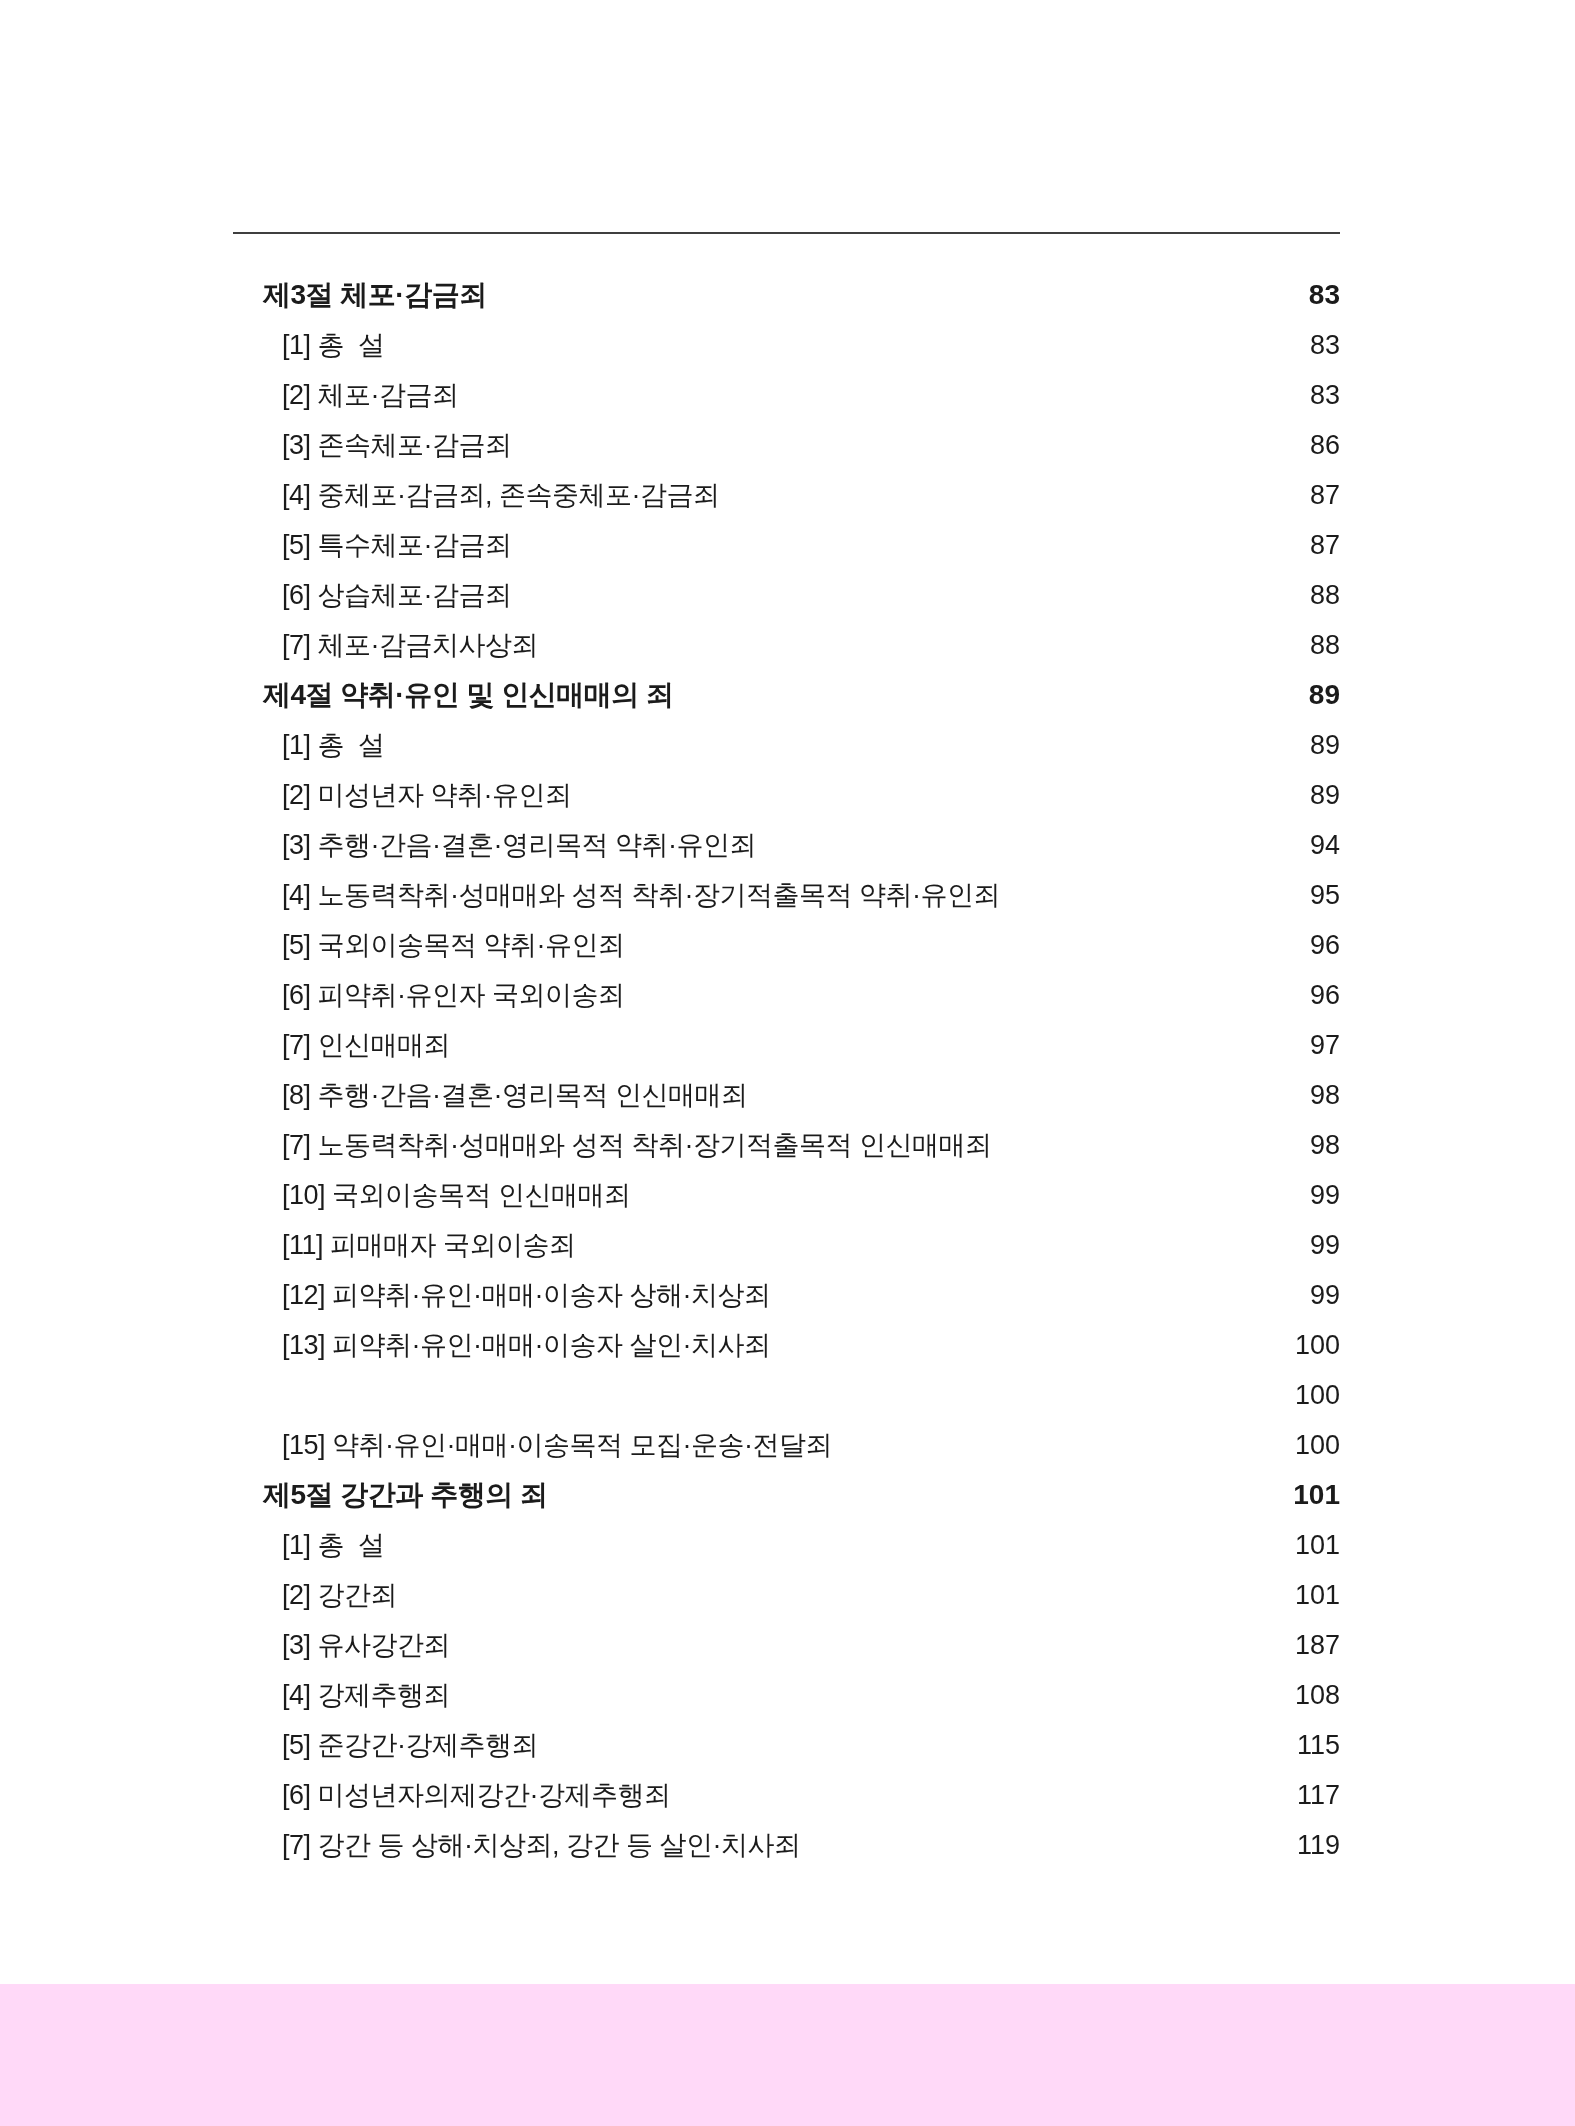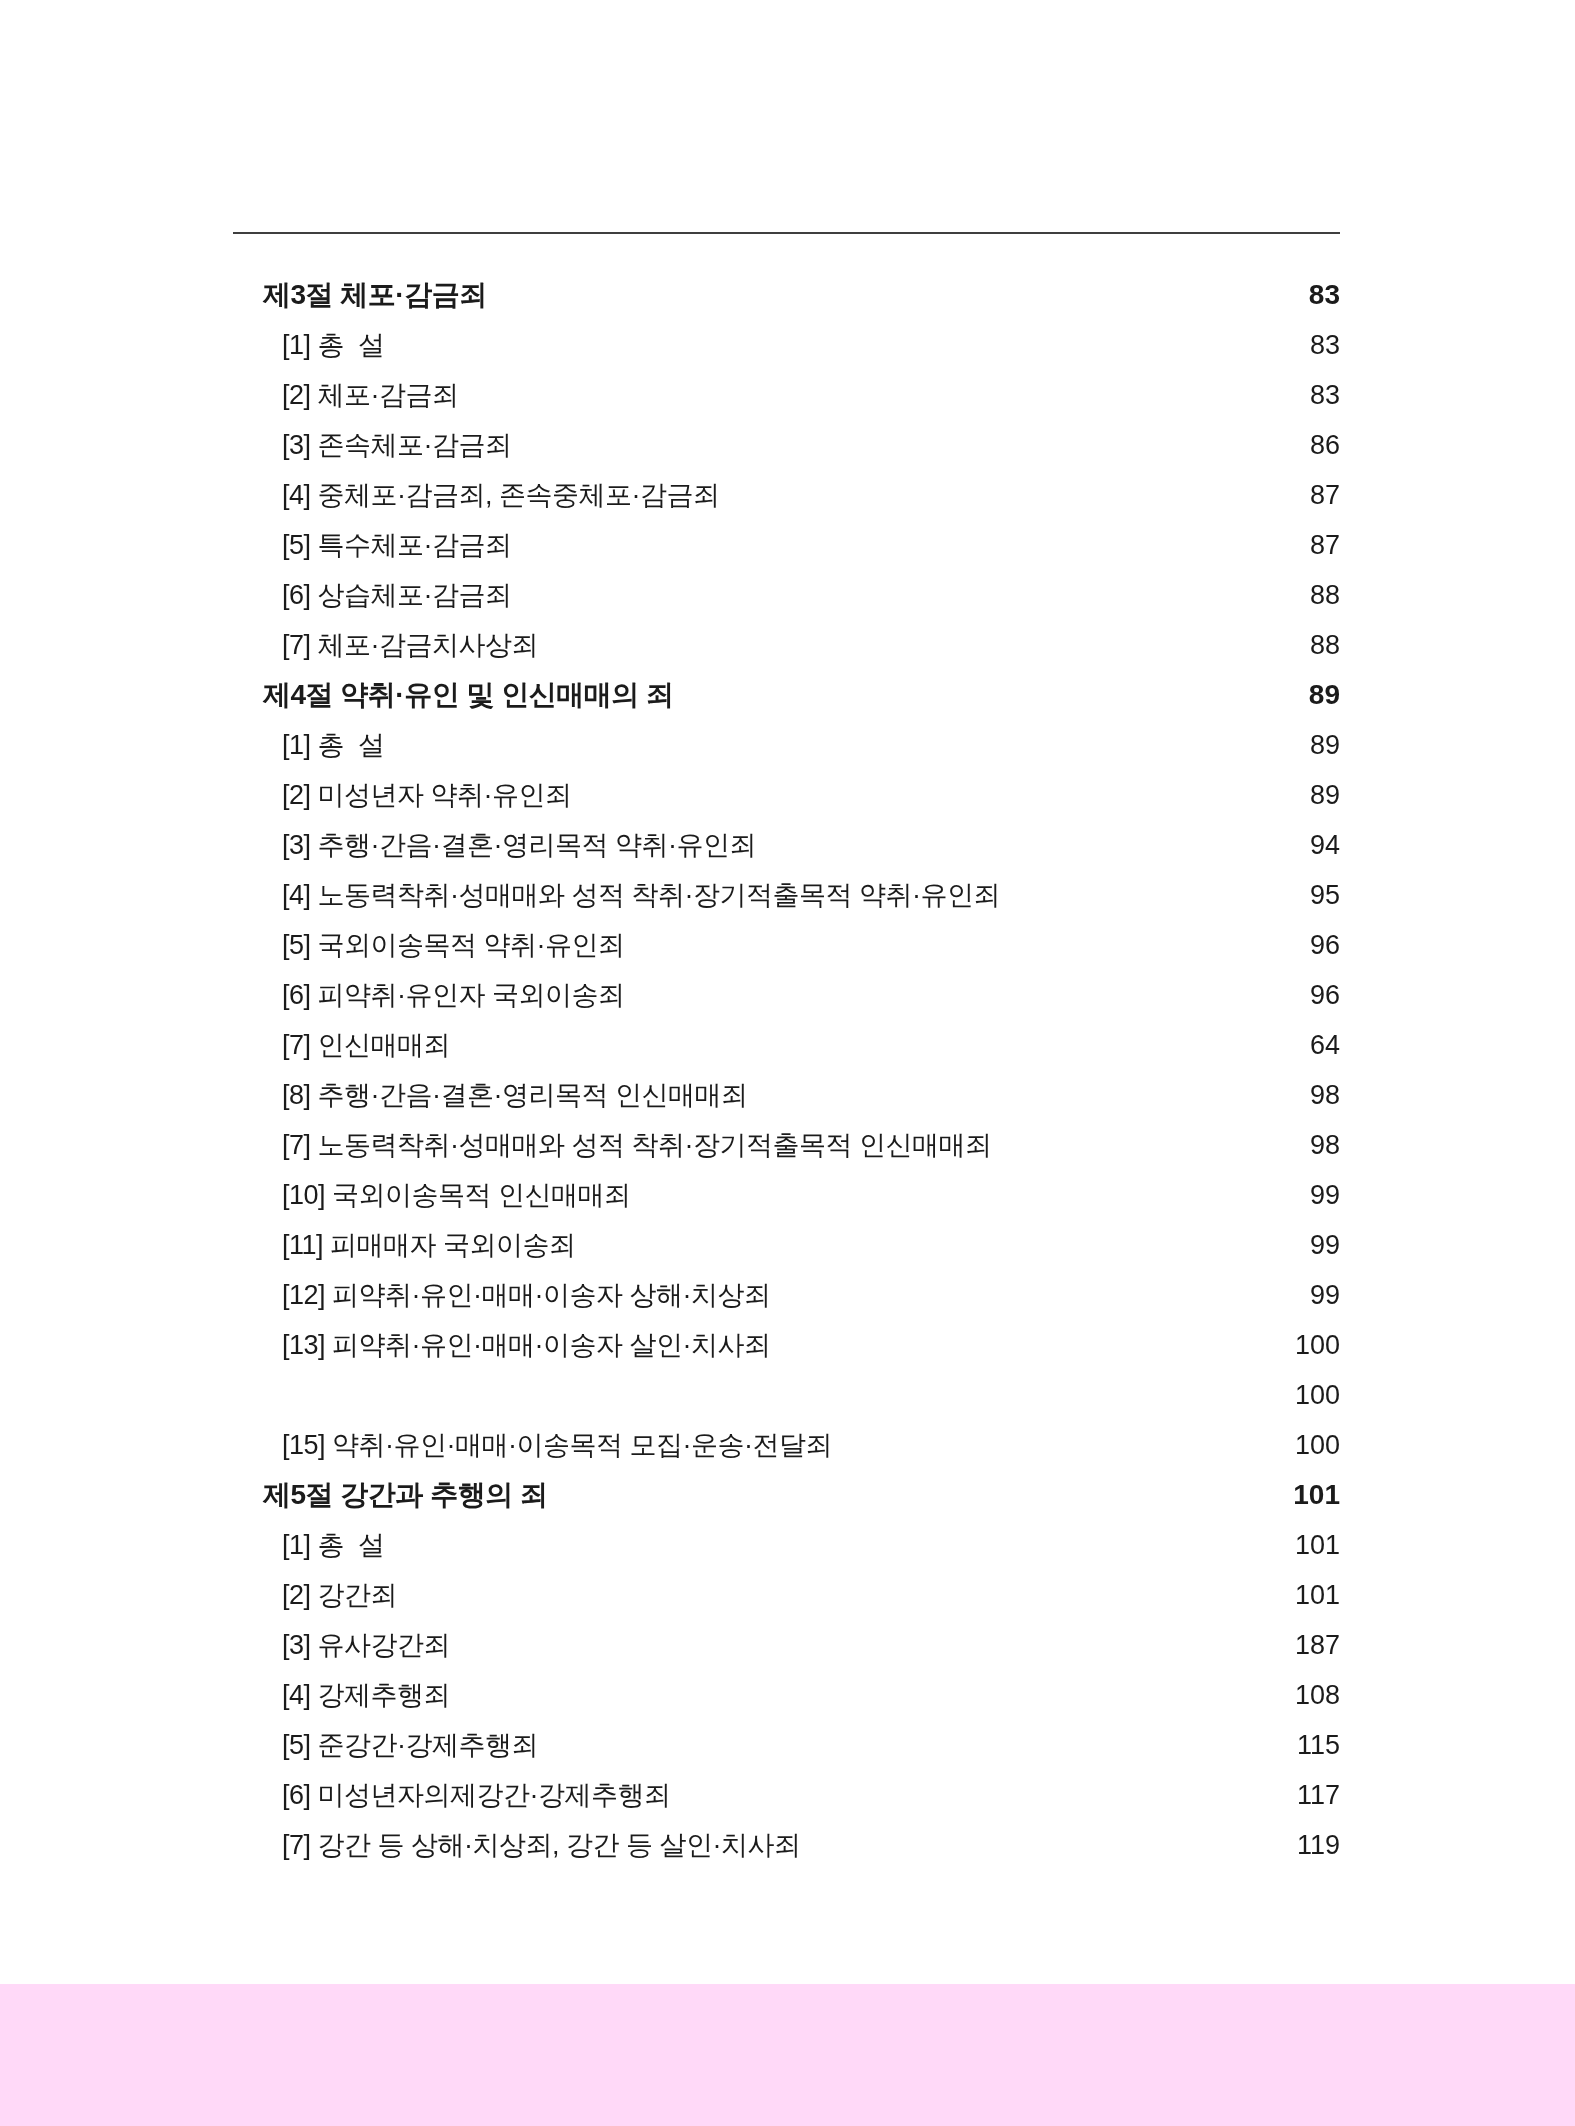"64" span.page-num { text: 64 -> 97 }
